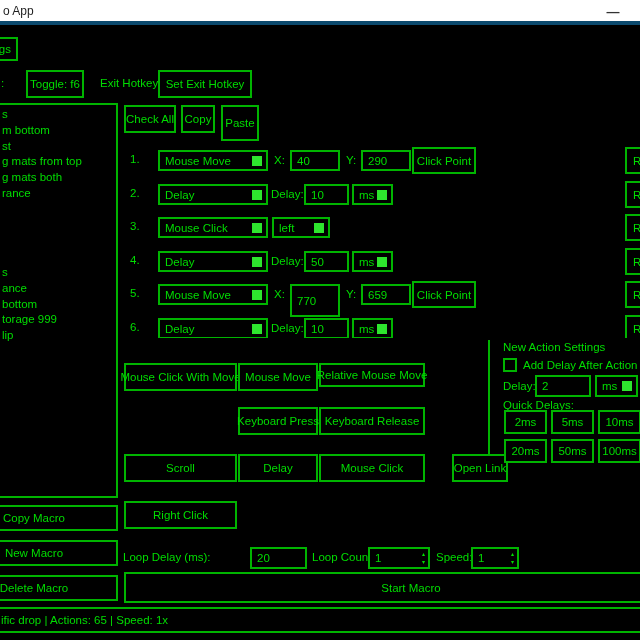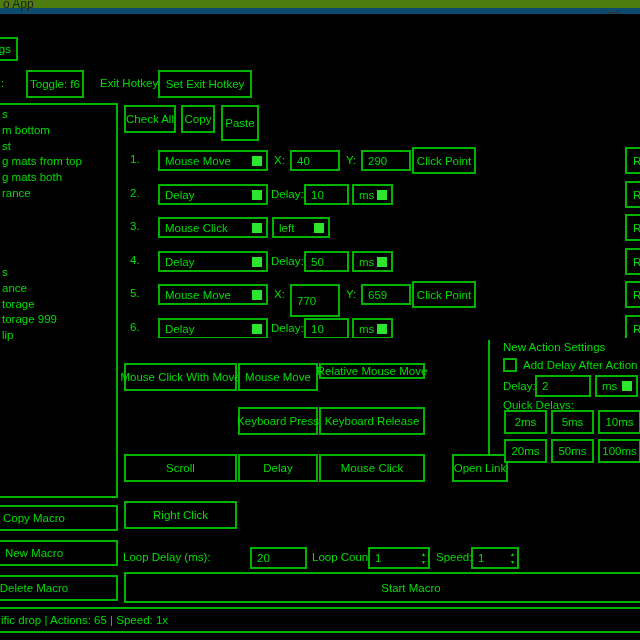"o App" .titlebar { background: #4d7c0f -> #ffffff; border-bottom: 6px solid #0c4a6e -> 4px solid #0c4a6e; height: 14px -> 25px }
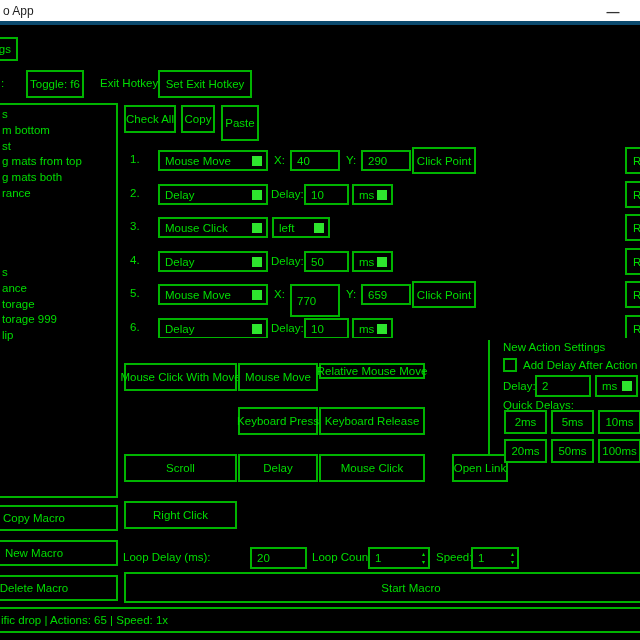"torage" div.litem { text: torage -> bottom }
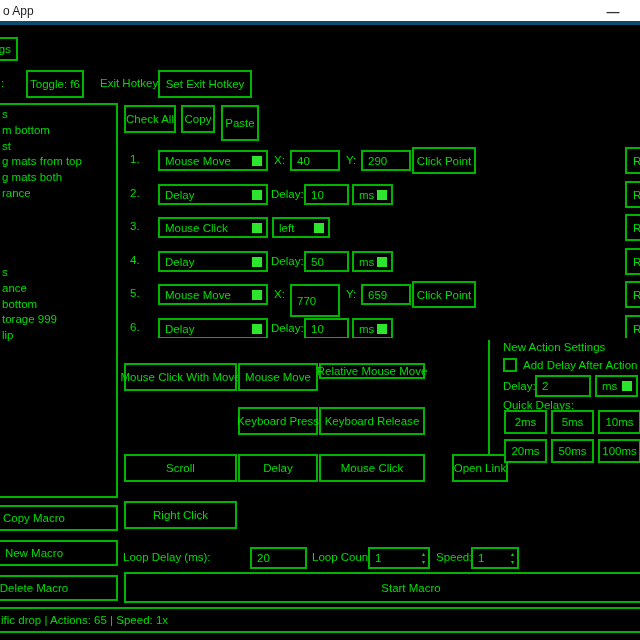"Relative Mouse Move" div.btn { height: 16px -> 24px }
